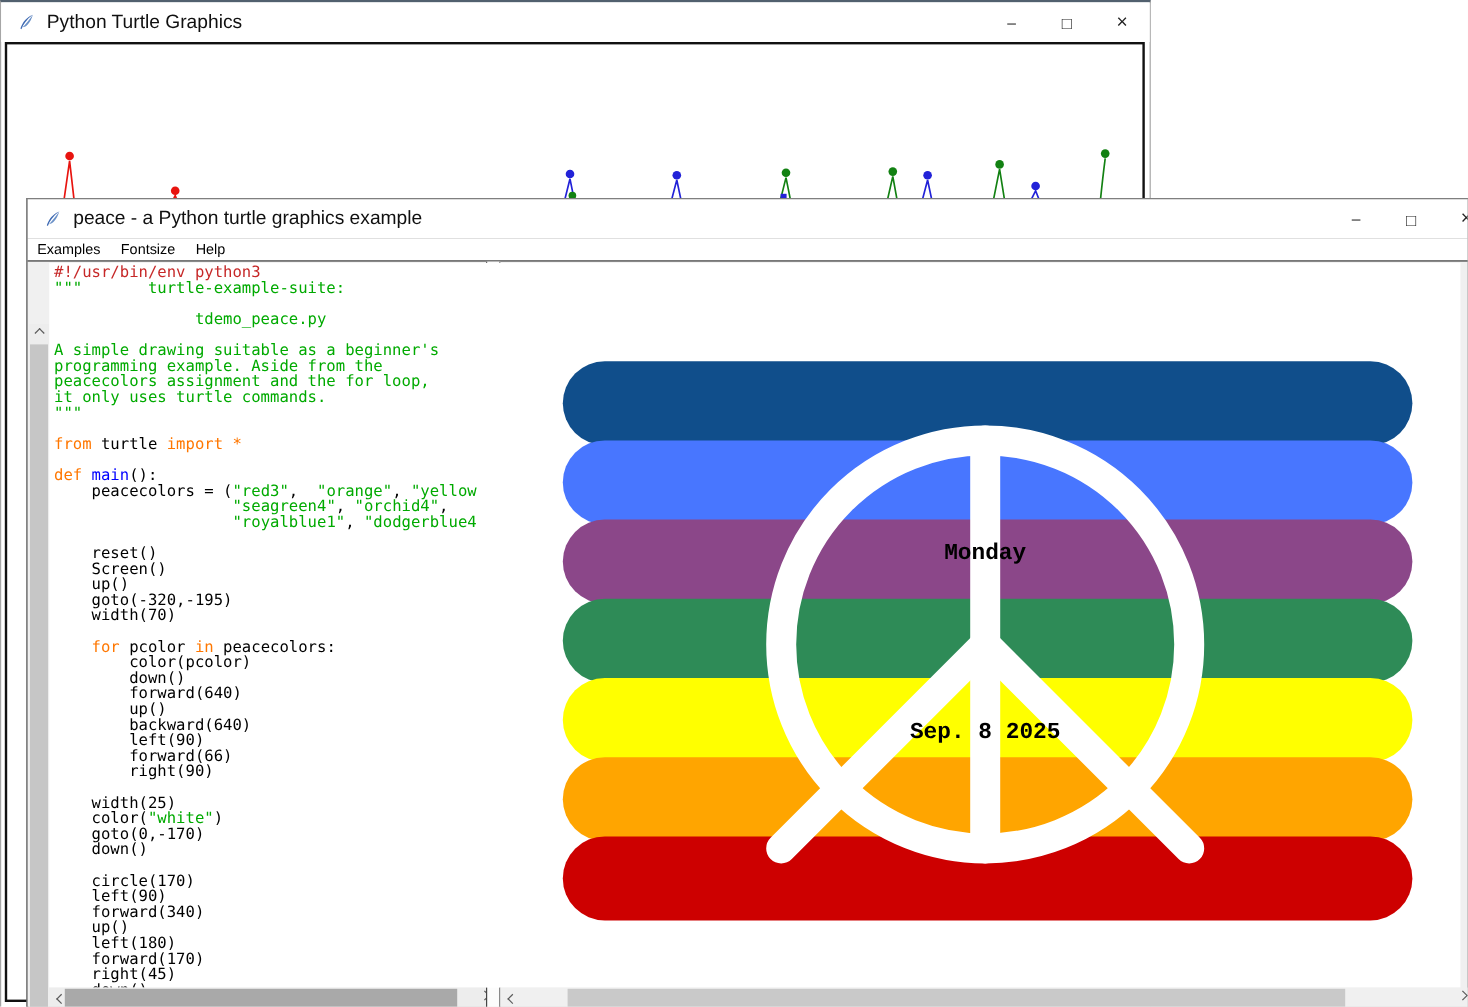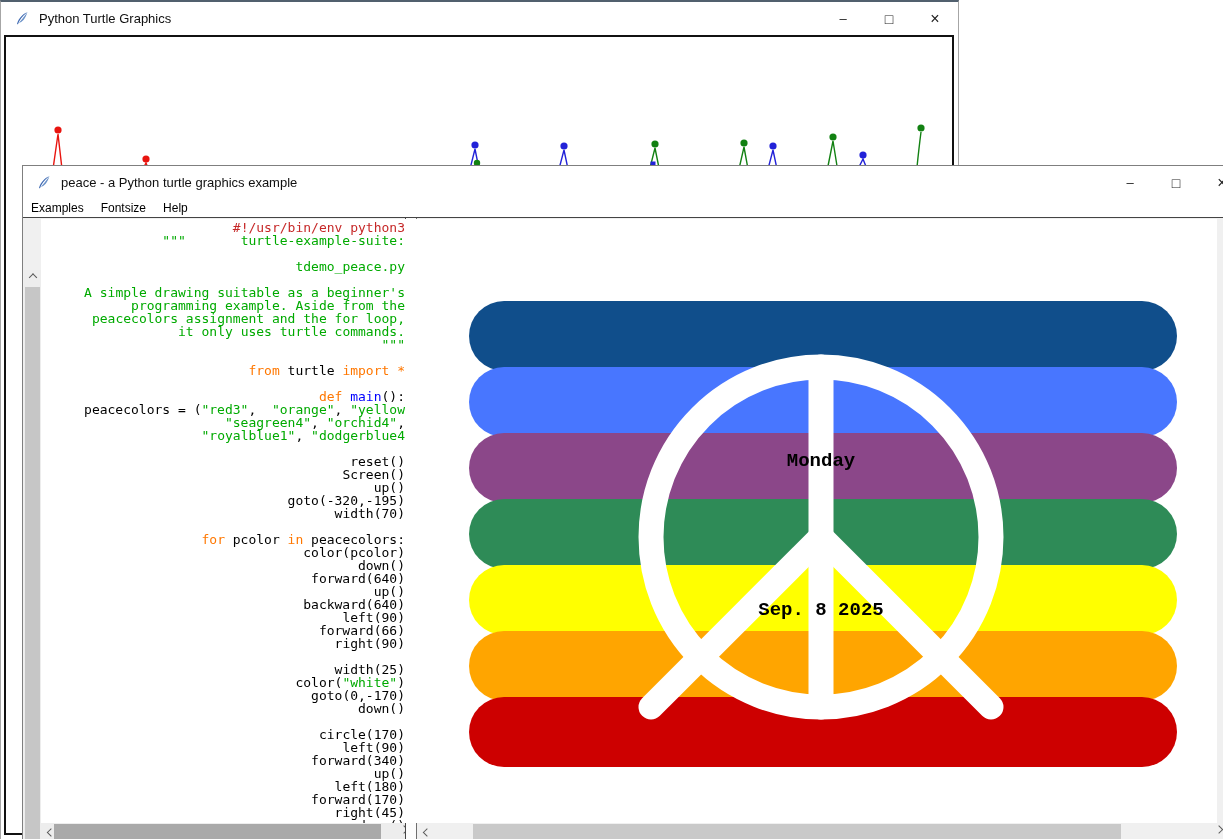"Python Turtle Graphics" .titlebar .title-text { font-size: 13px -> 16px }
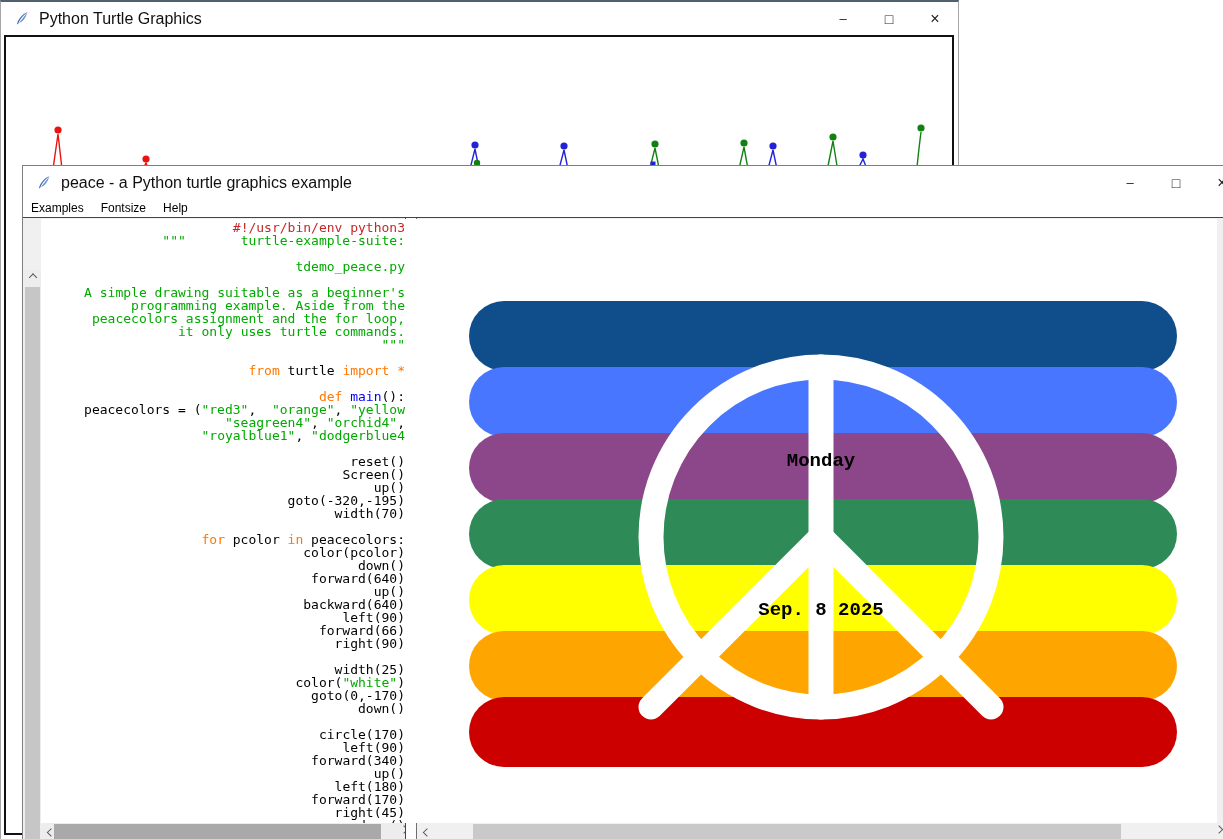"#!/usr/bin/env python3" .code-line { text-align: right -> none }
